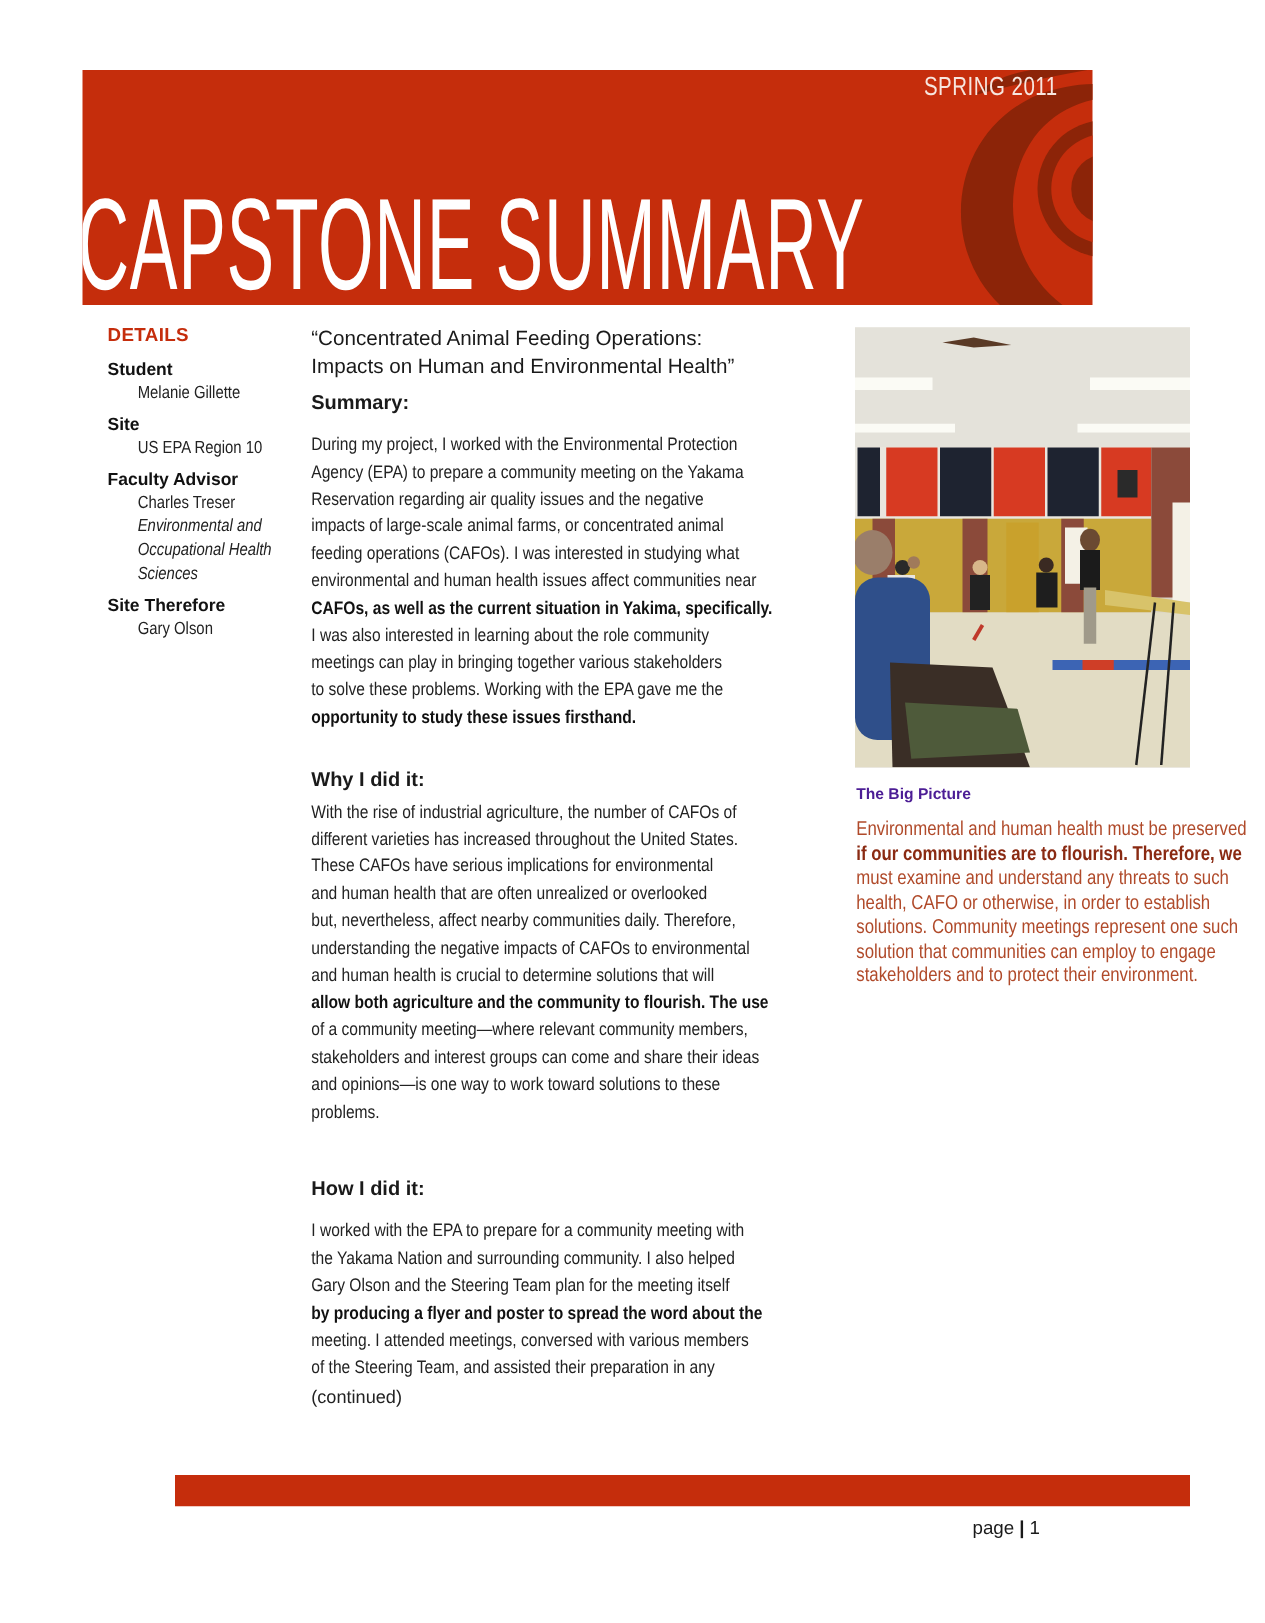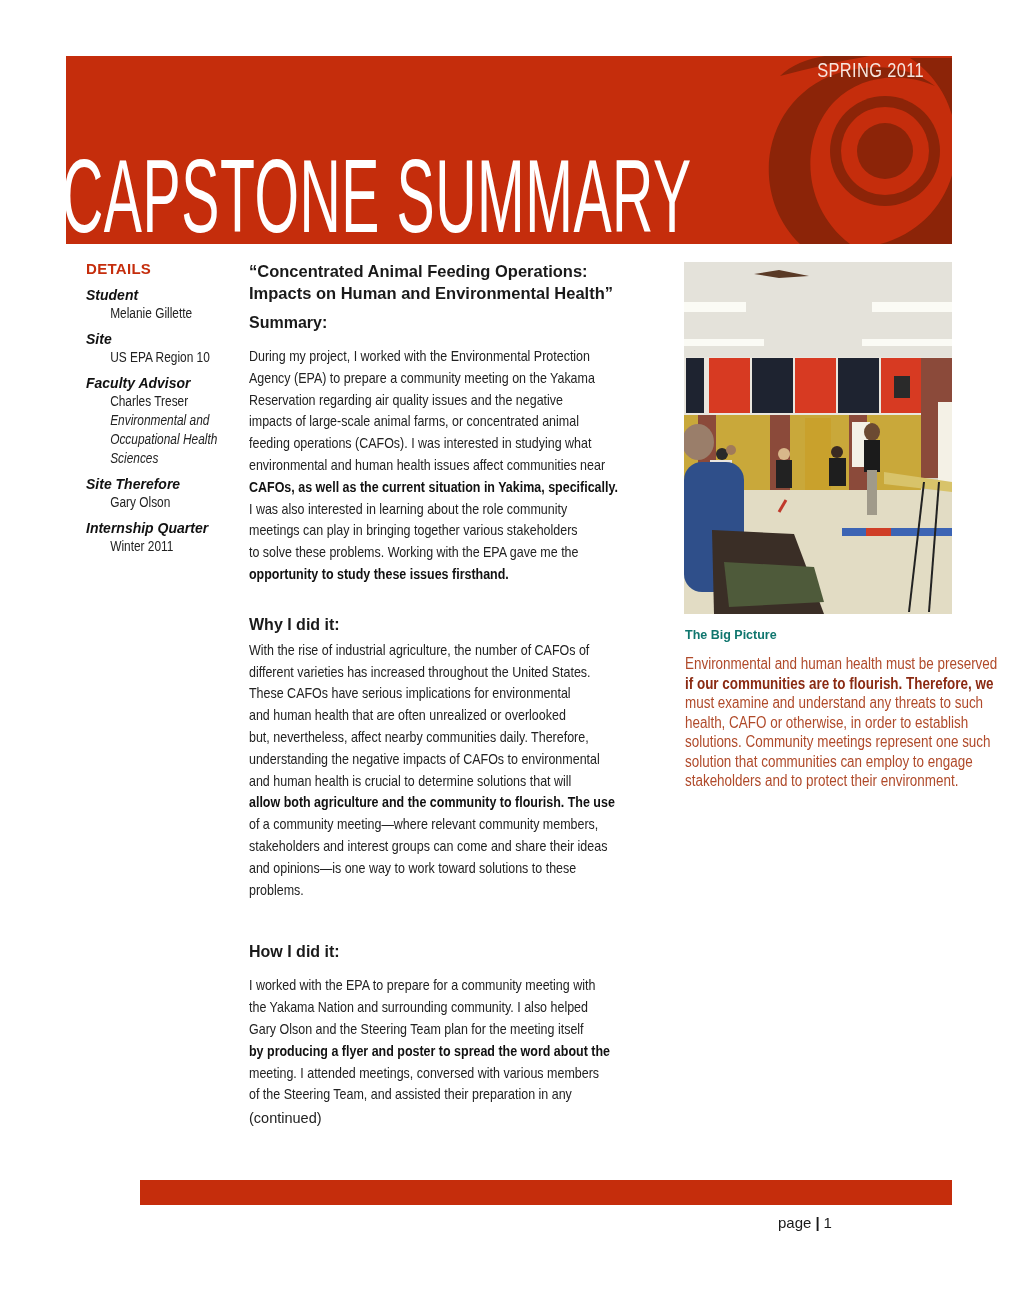"SPRING 2011" .banner { width: 886px -> 808px }
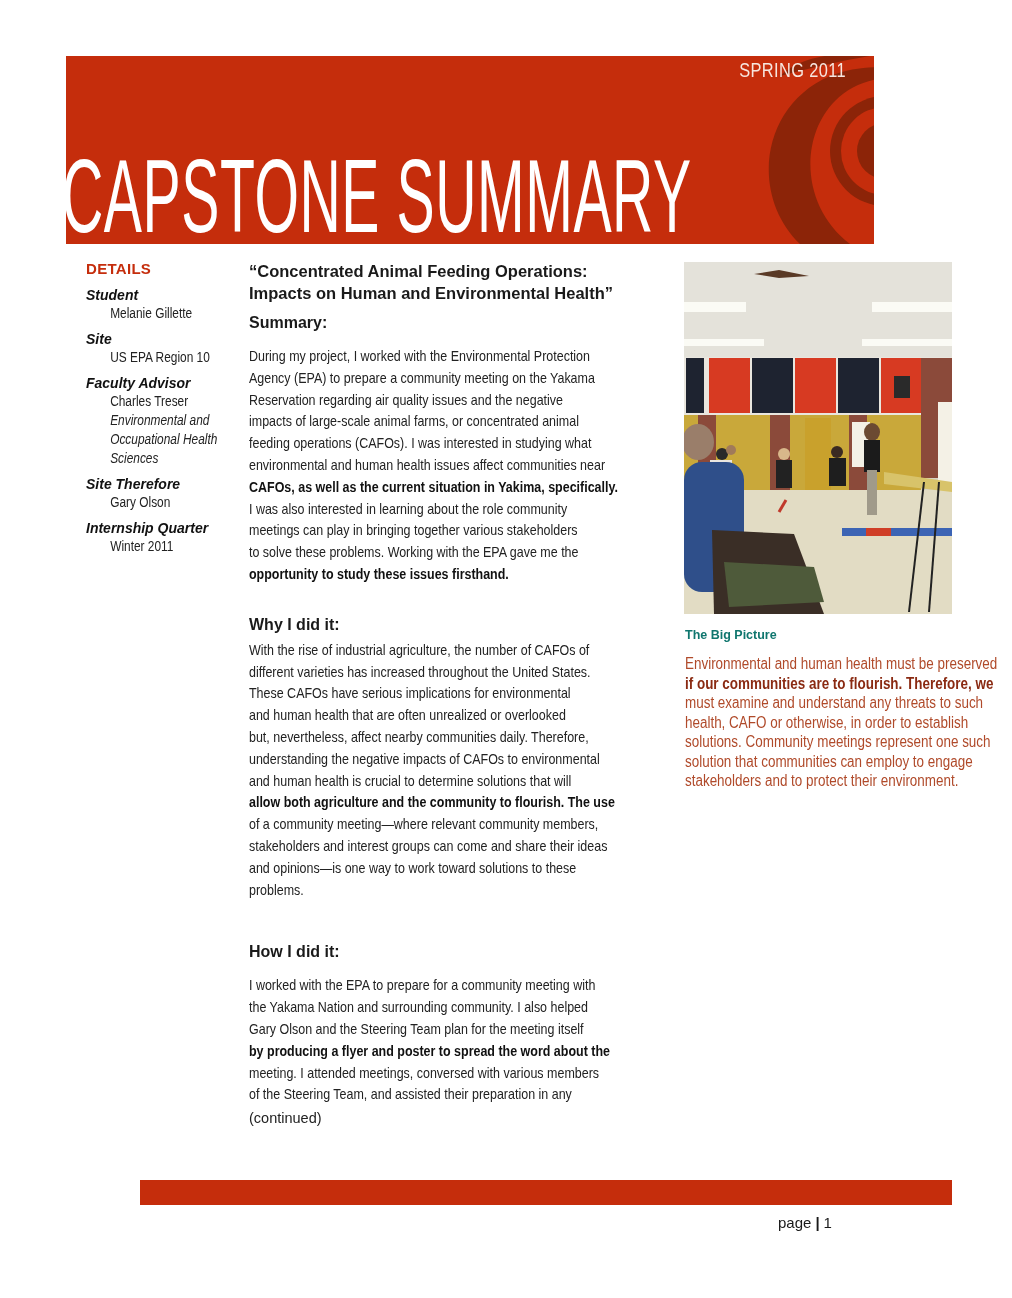"“Concentrated Animal Feeding Operations:" .doc-title { font-weight: bold -> normal }
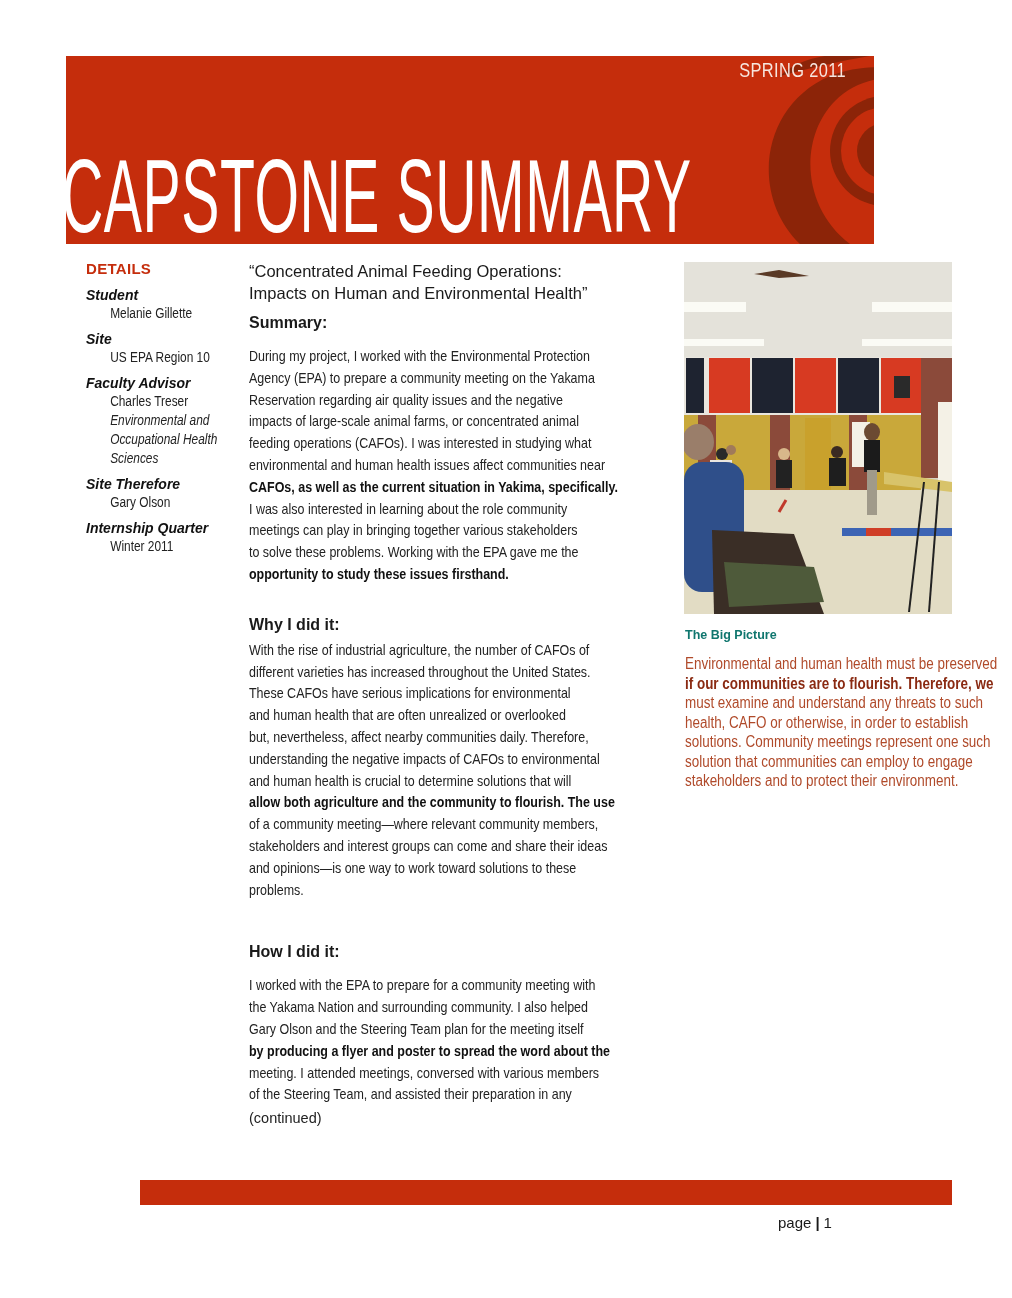"Student" .details .label { font-style: italic -> none }
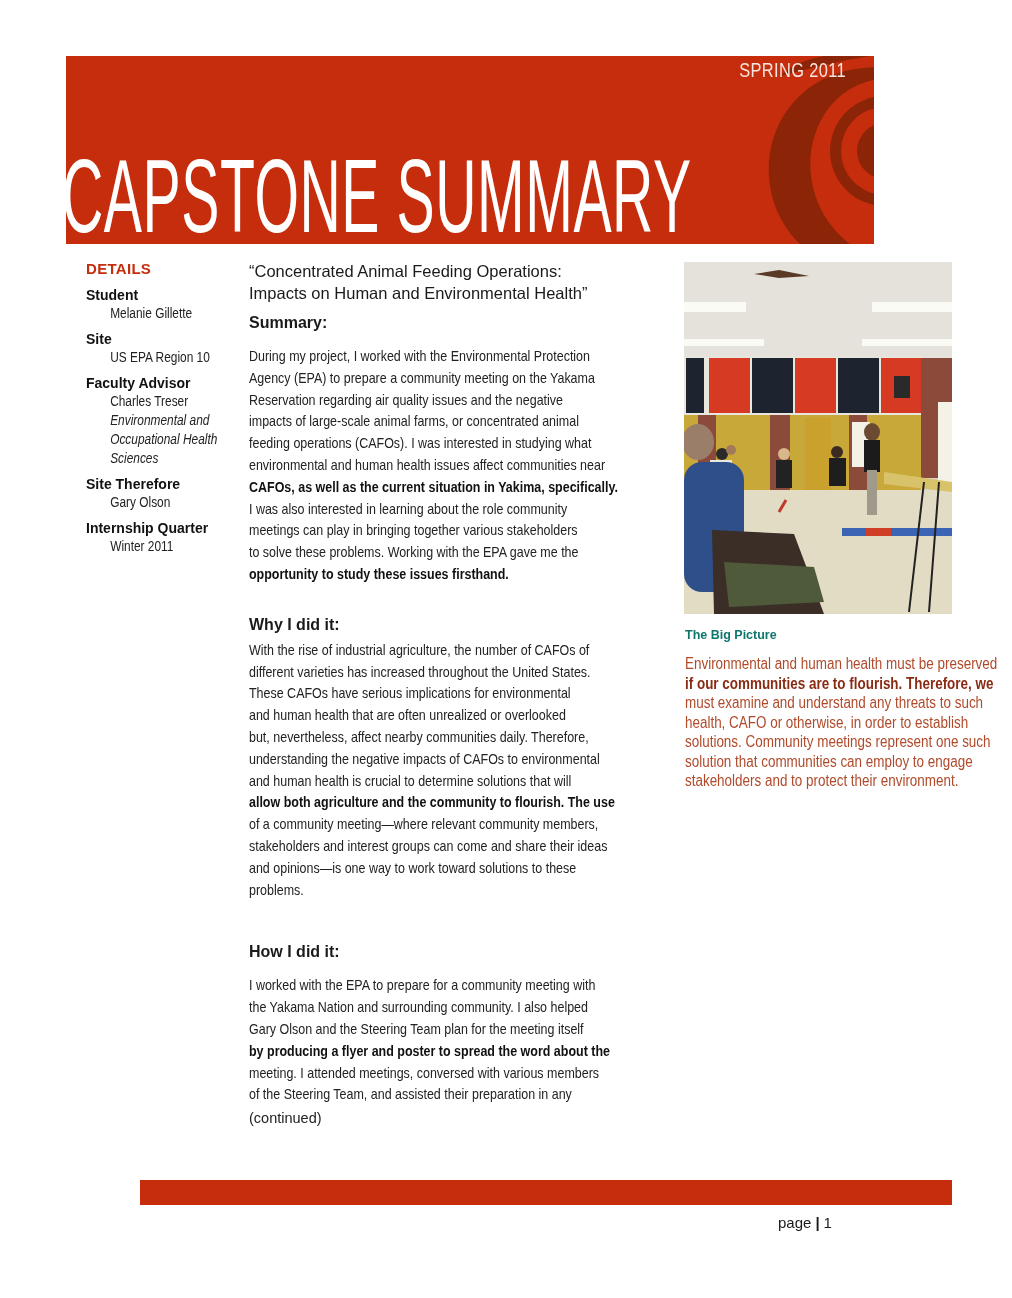"Internship Quarter" div.group { html: <div> <div>Internship Quarter</div> <div>Winter 2011</div> </div> -> none }
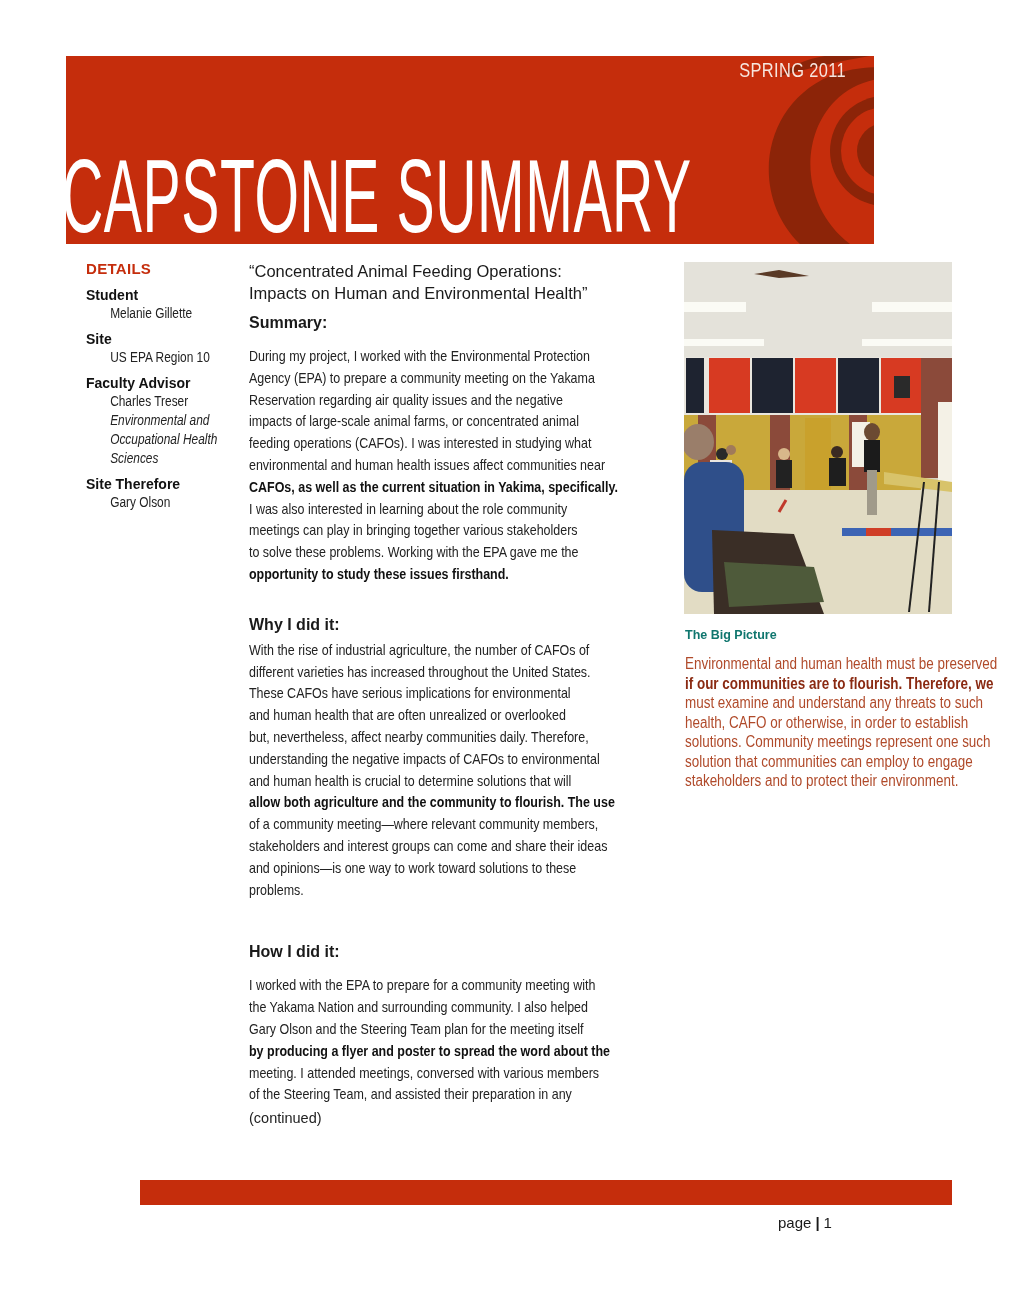"The Big Picture" .sidebar .sh { color: #0f766e -> #4c1d95 }
